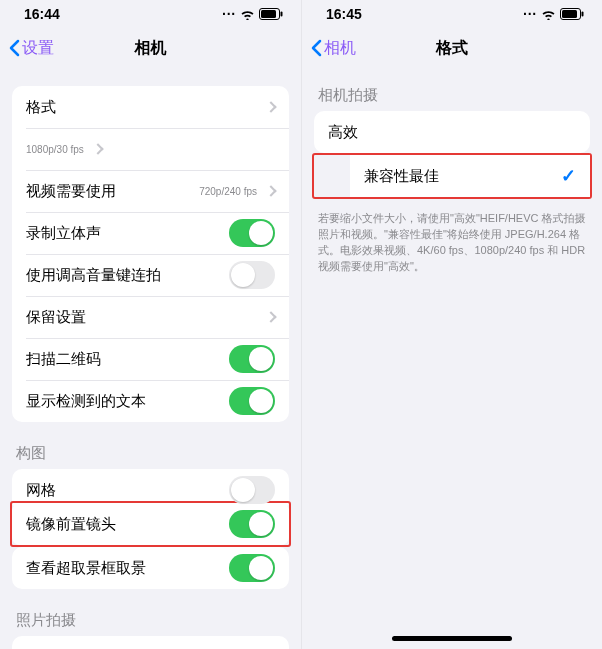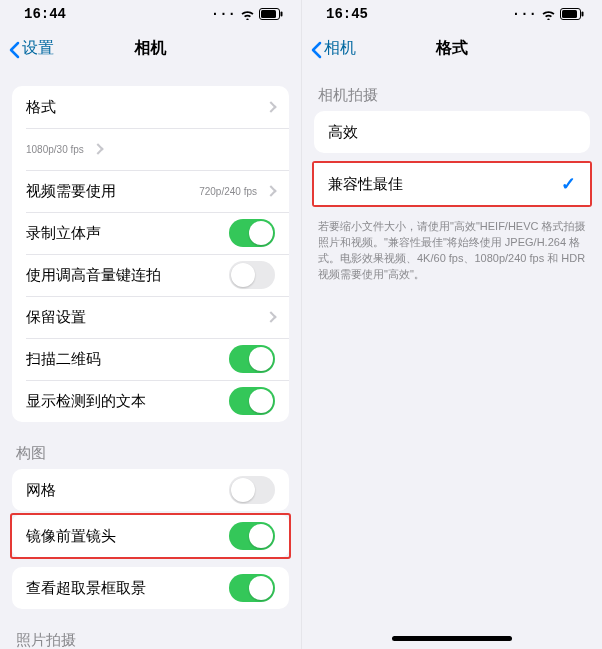"16:44" .status-bar { font-family: Liberation Mono, monospace -> none }
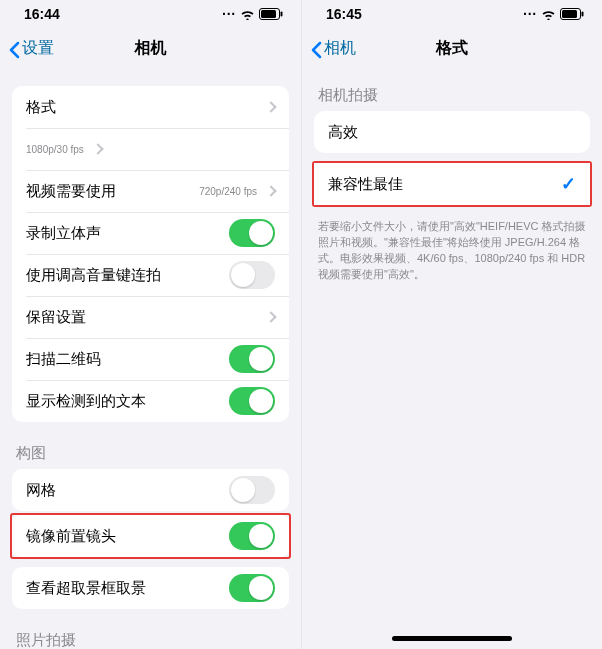"设置" .nav-back { align-items: flex-end -> center; color: #0369a1 -> #8b5cf6 }
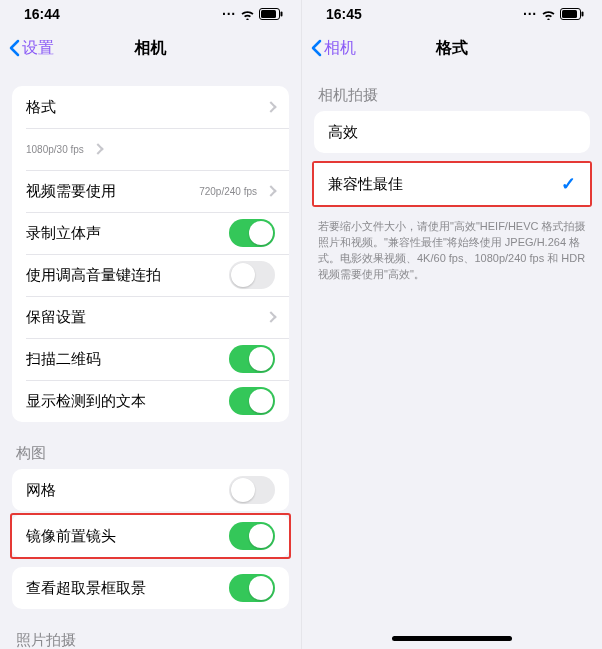"兼容性最佳" div.highlight-box { margin-top: 8px -> 0; padding-left: none -> 36px }
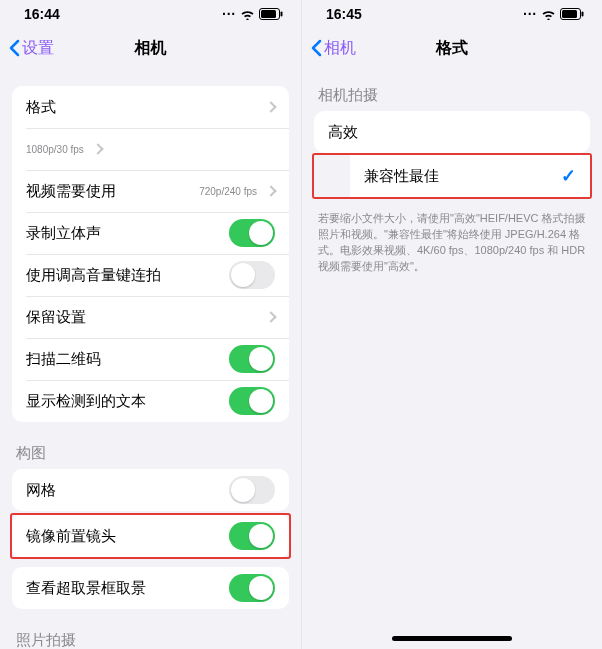"网格" div.group { margin-bottom: 24px -> 12px }
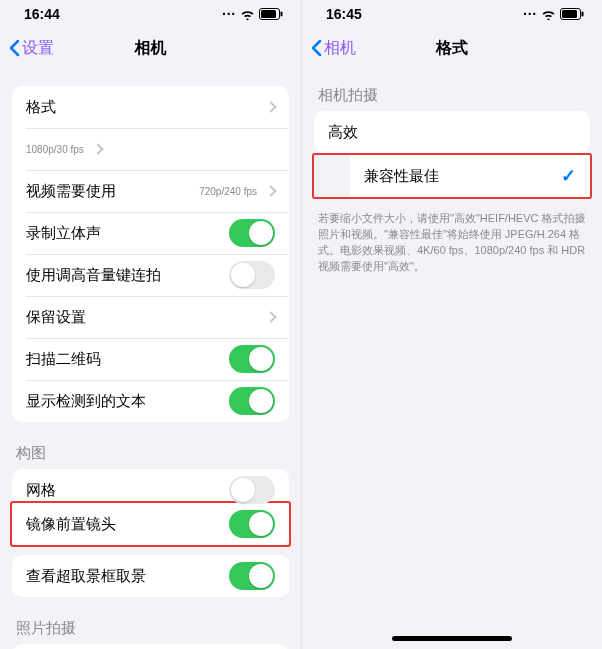"查看超取景框取景" div.group { margin-top: 8px -> 0 }
